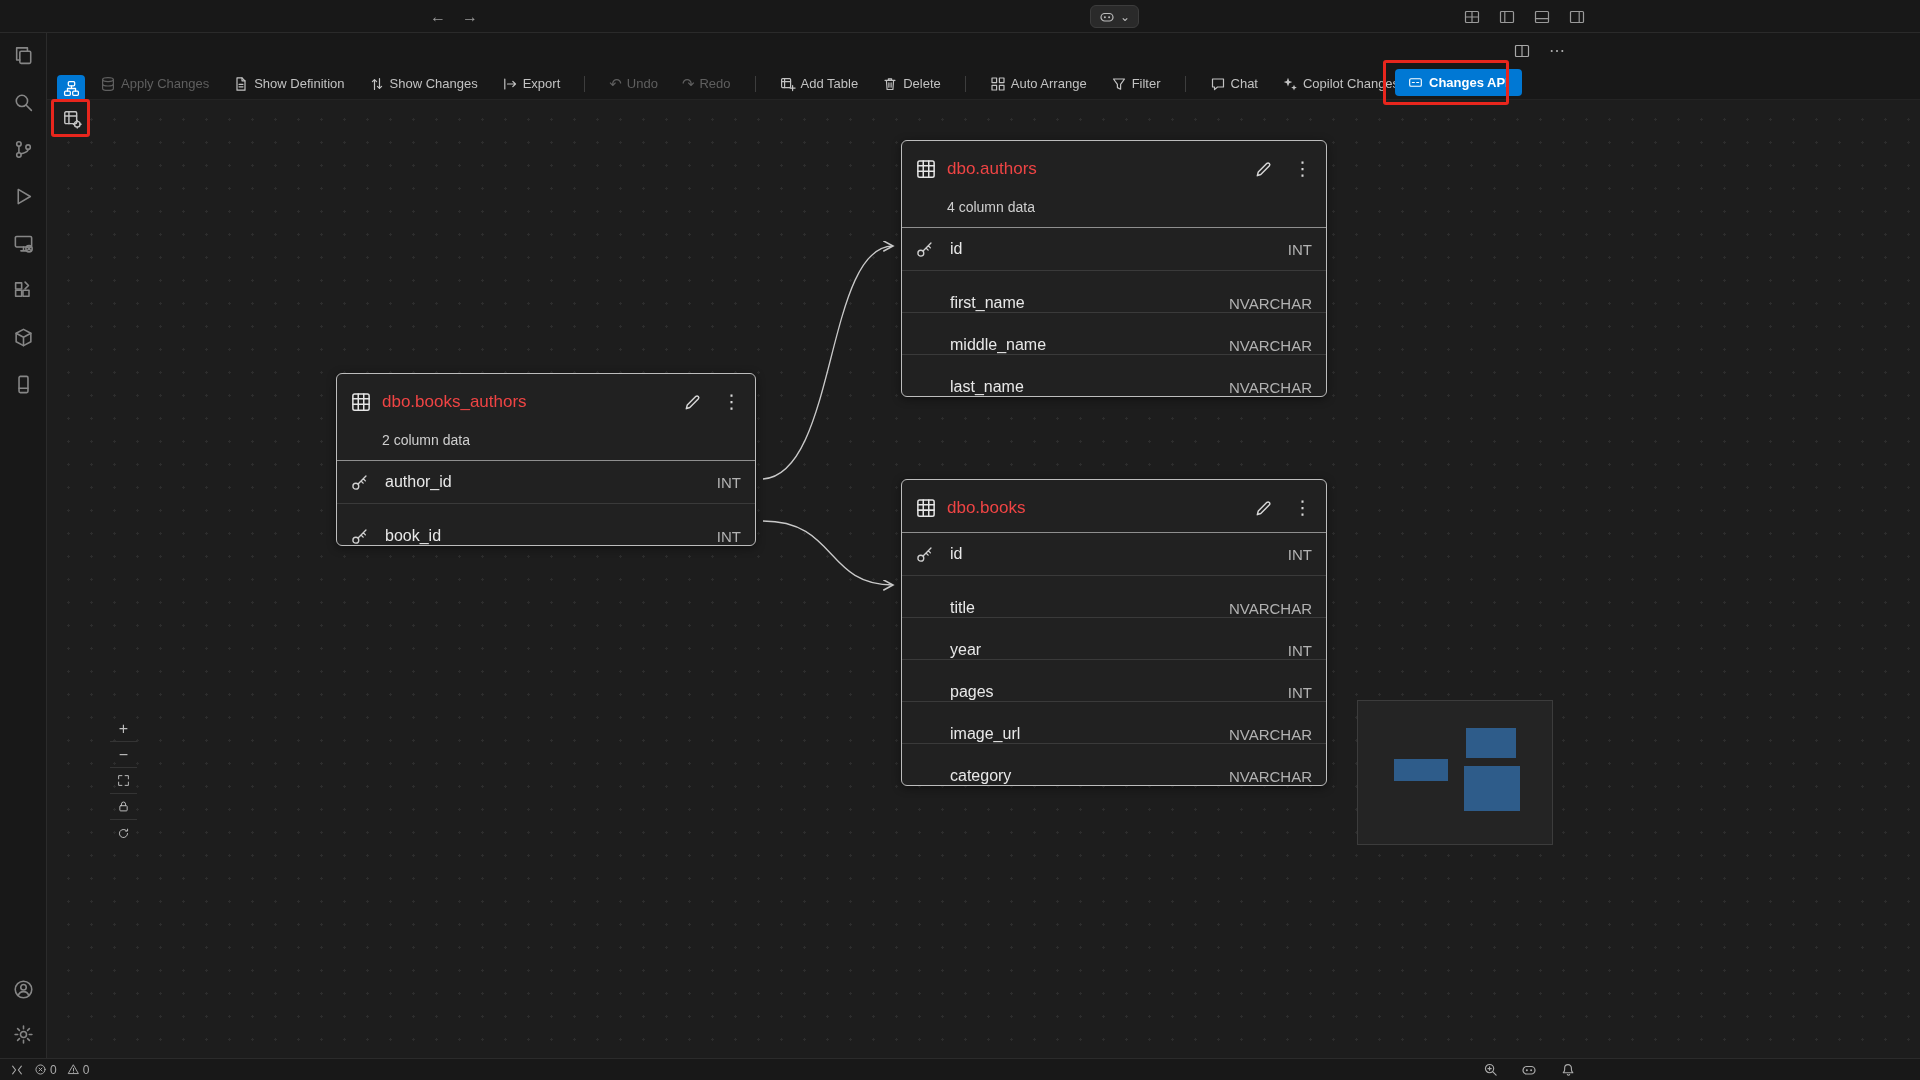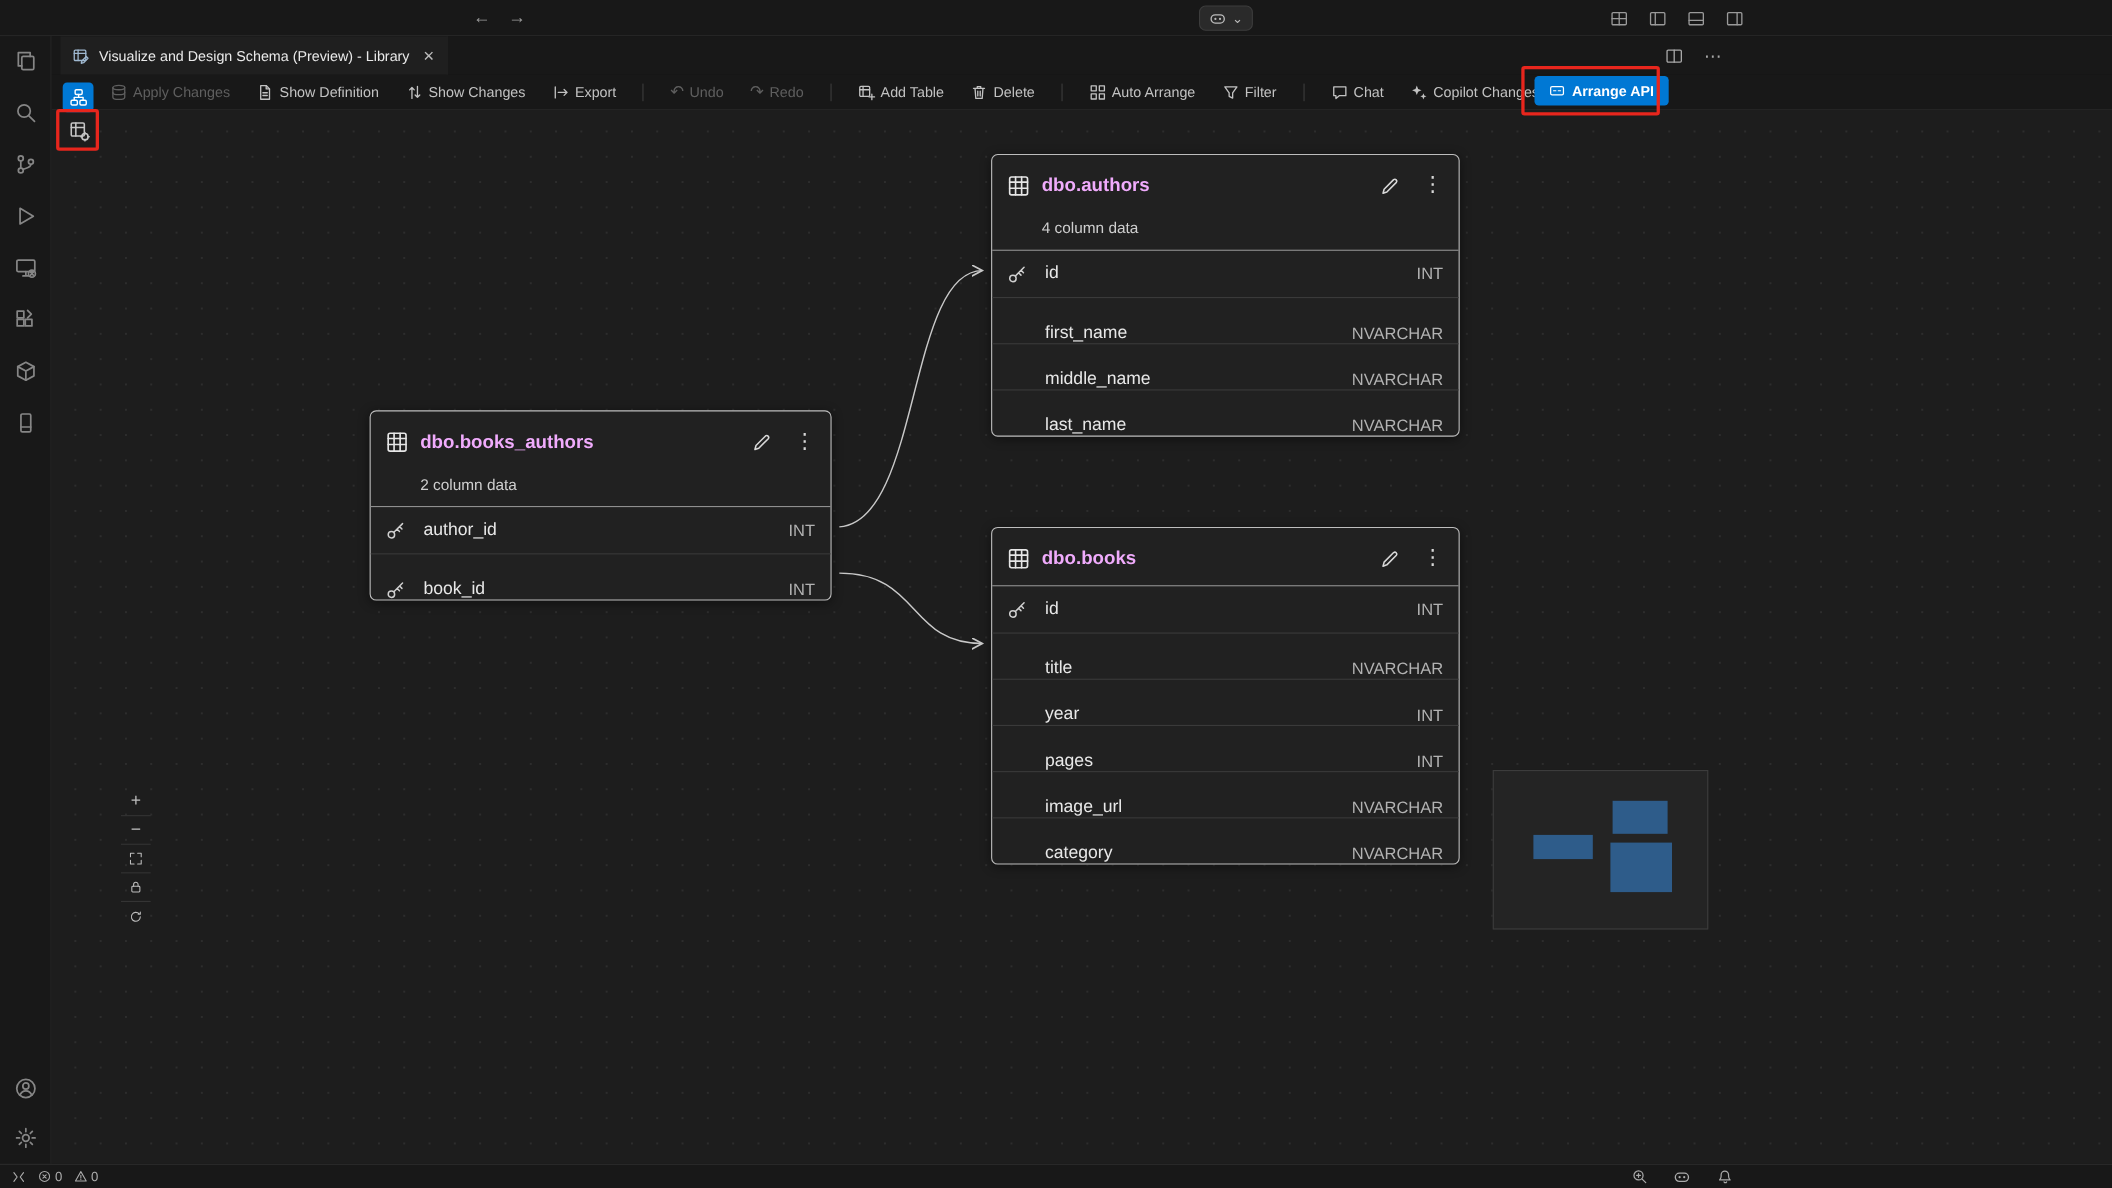"Visualize and Design Schema (Preview)" div.tab { html: <div> <svg> <rect></rect> <path></path> <path></path> </svg> <span>Visualize and Design Schema (Preview) - Library</span> <span>✕</span> </div> -> none }
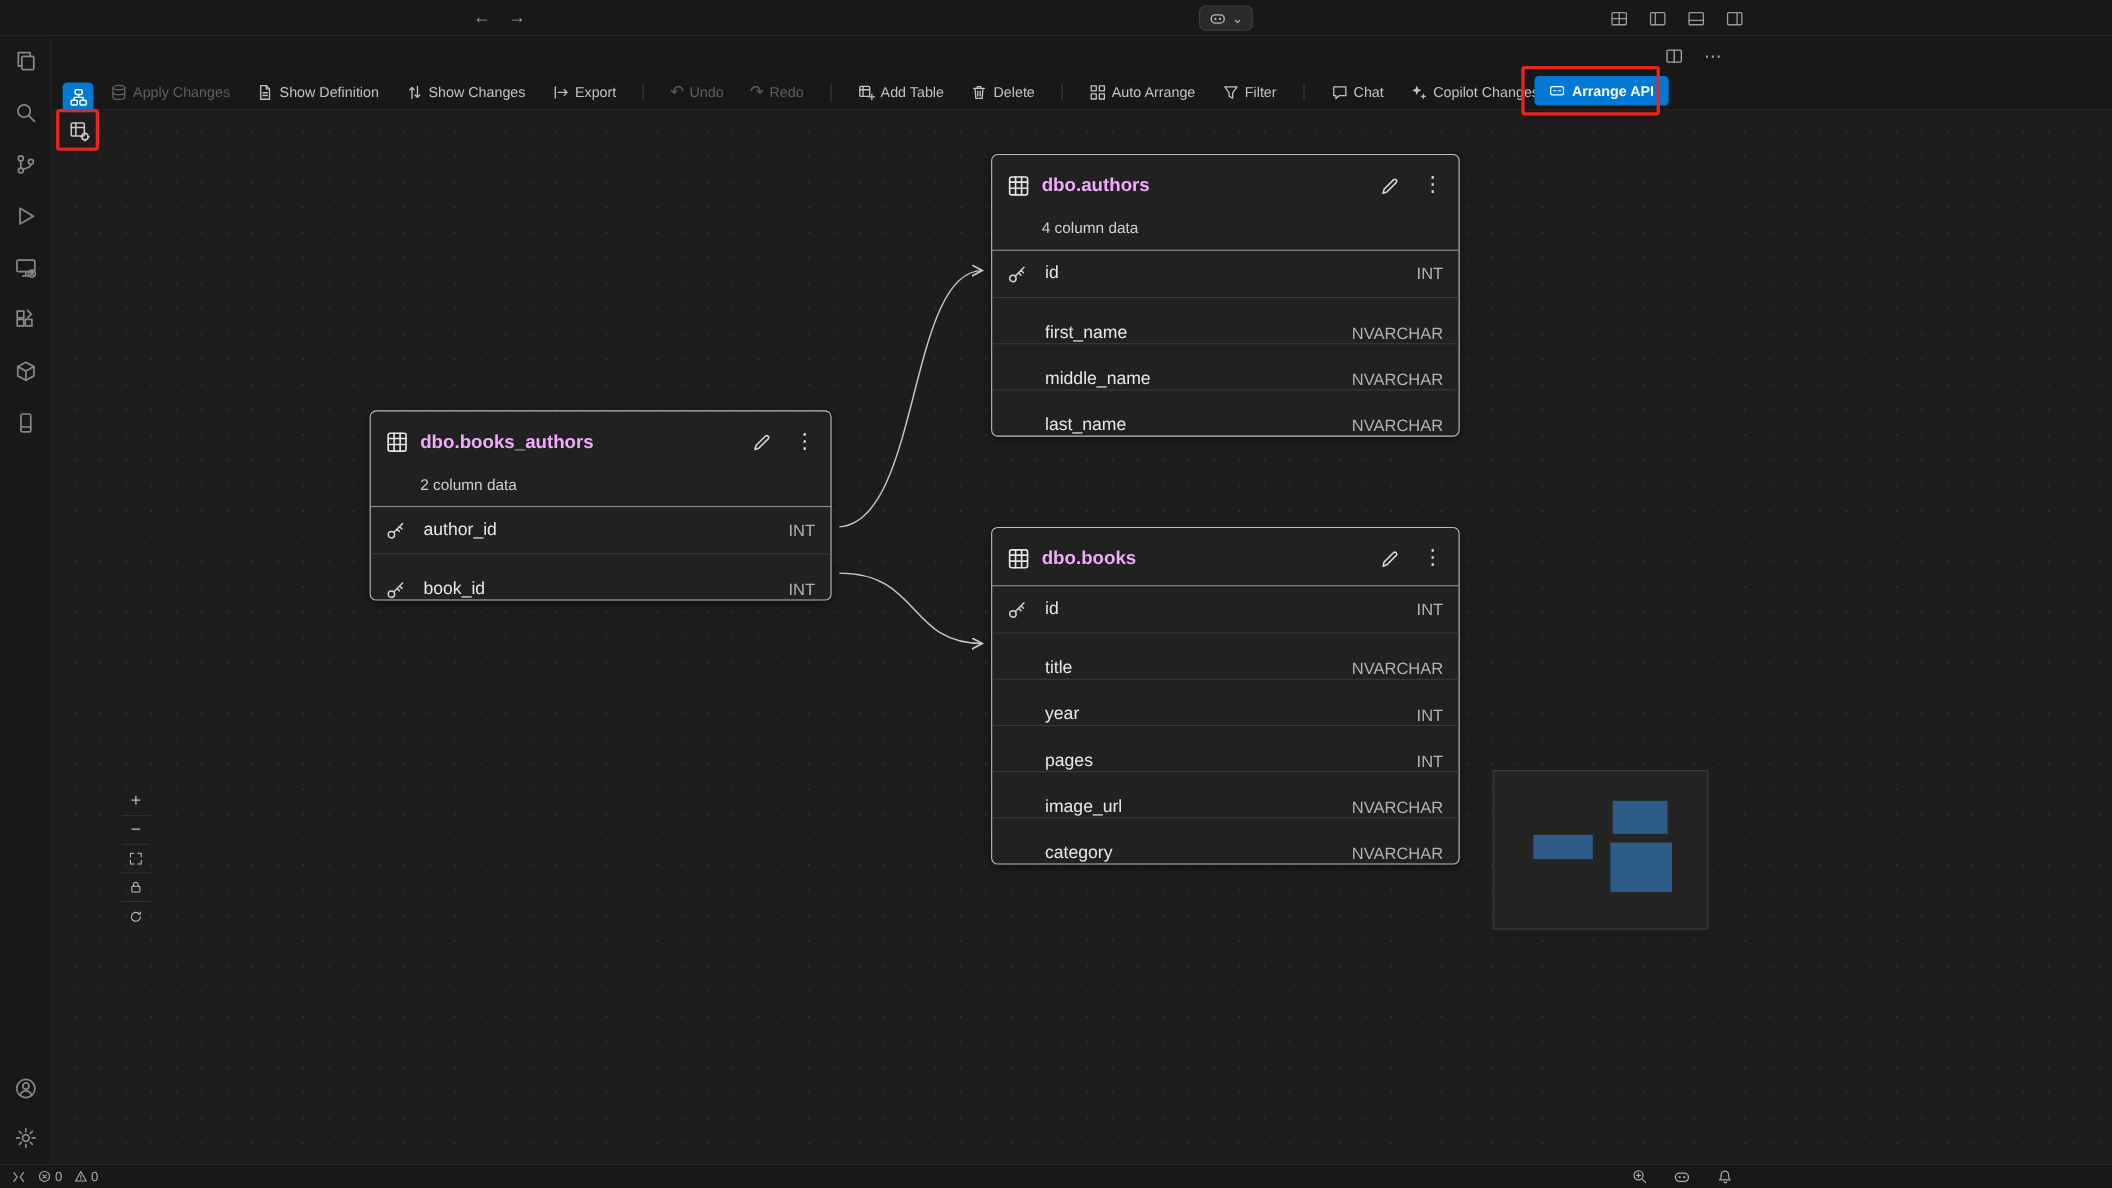"Arrange API" span { text: Arrange -> Changes }
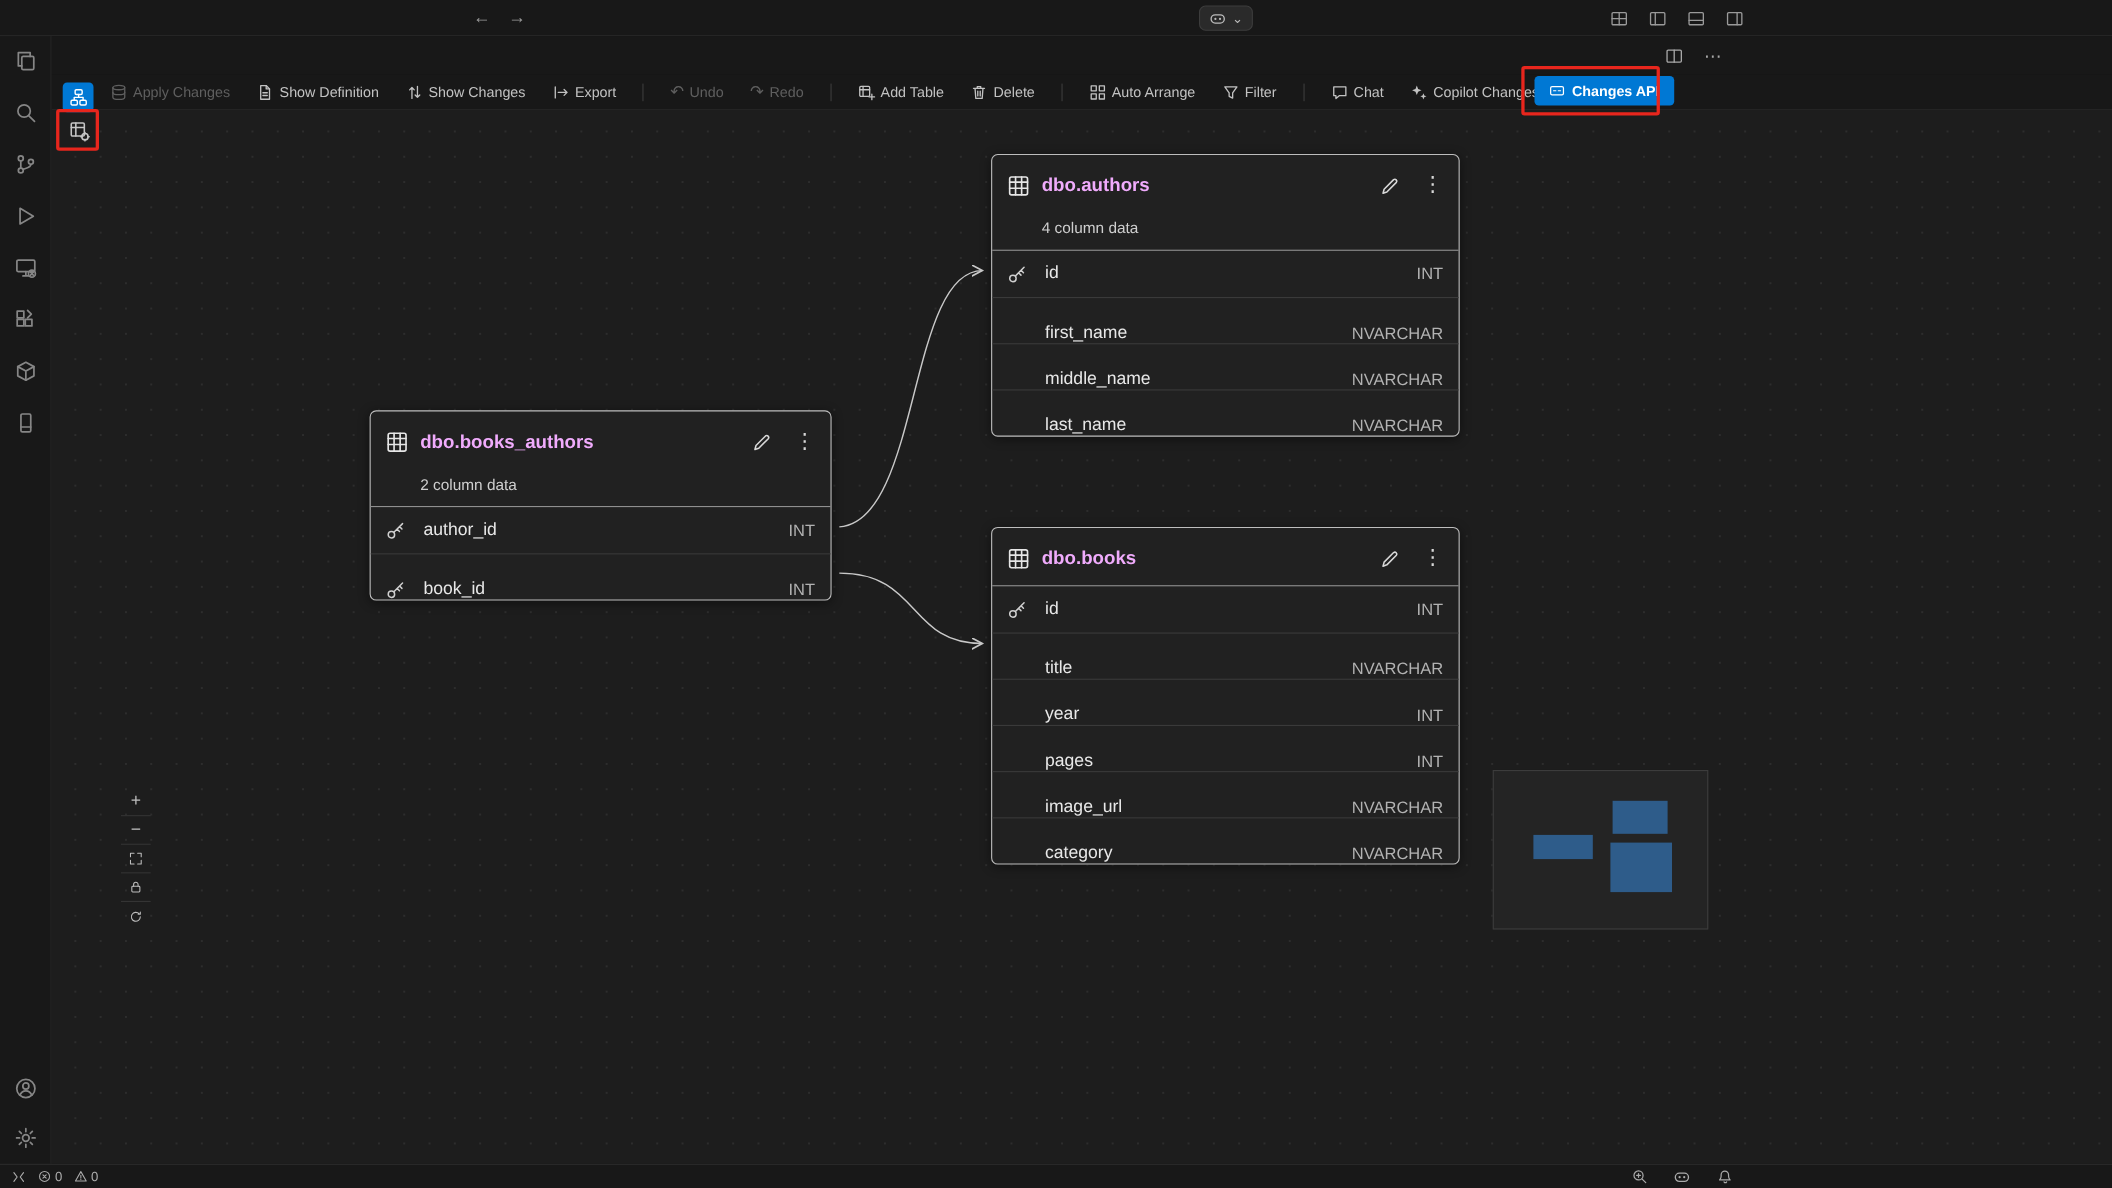"dbo.authors" .ent-title { color: #f0abfc -> #ef4444; font-weight: bold -> normal }
